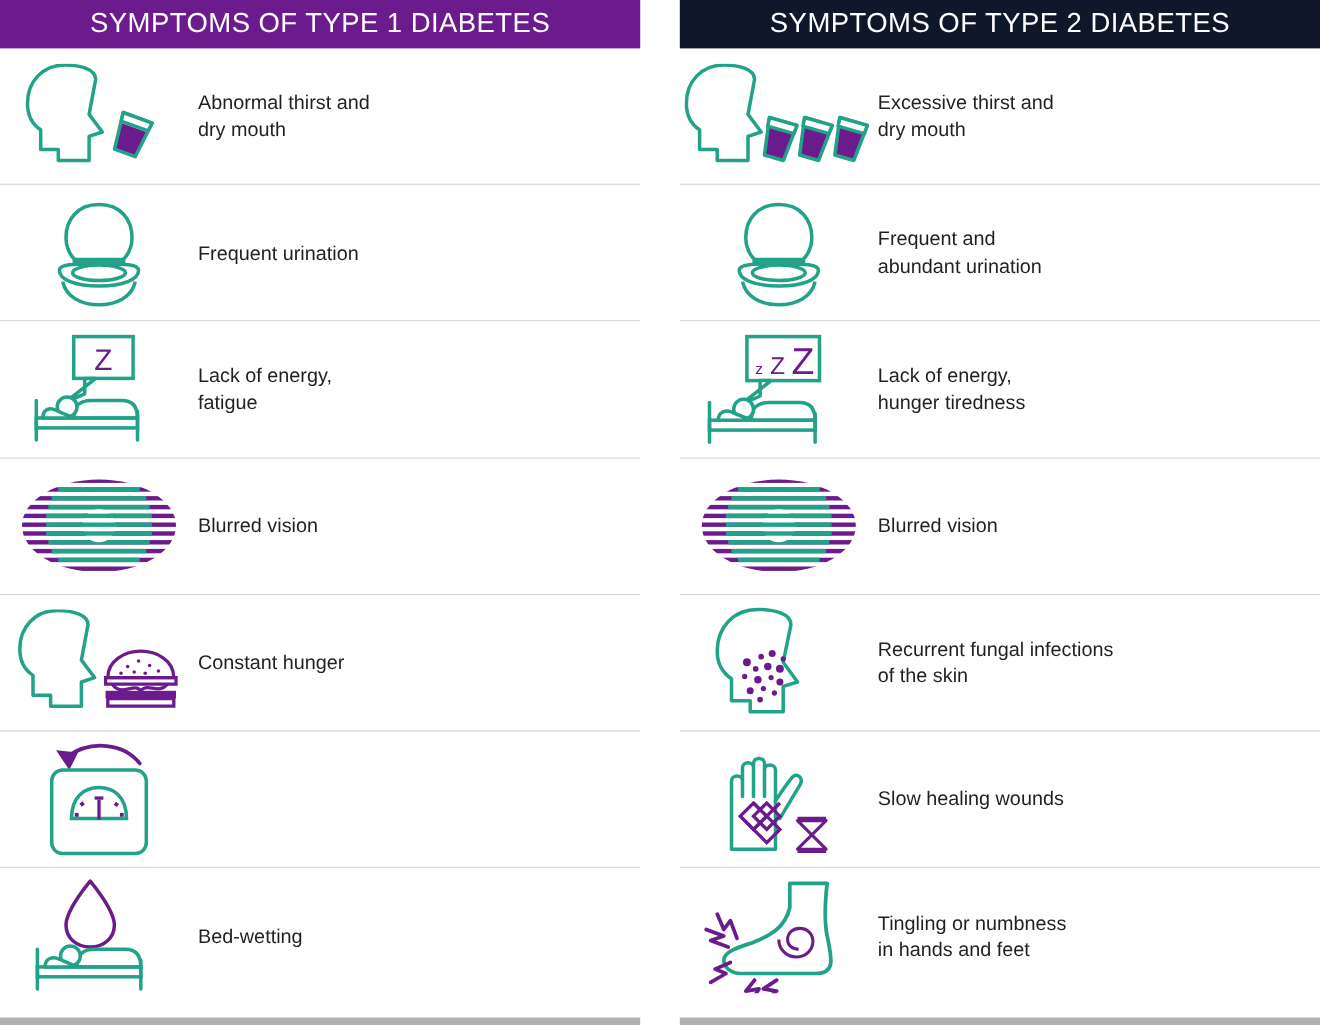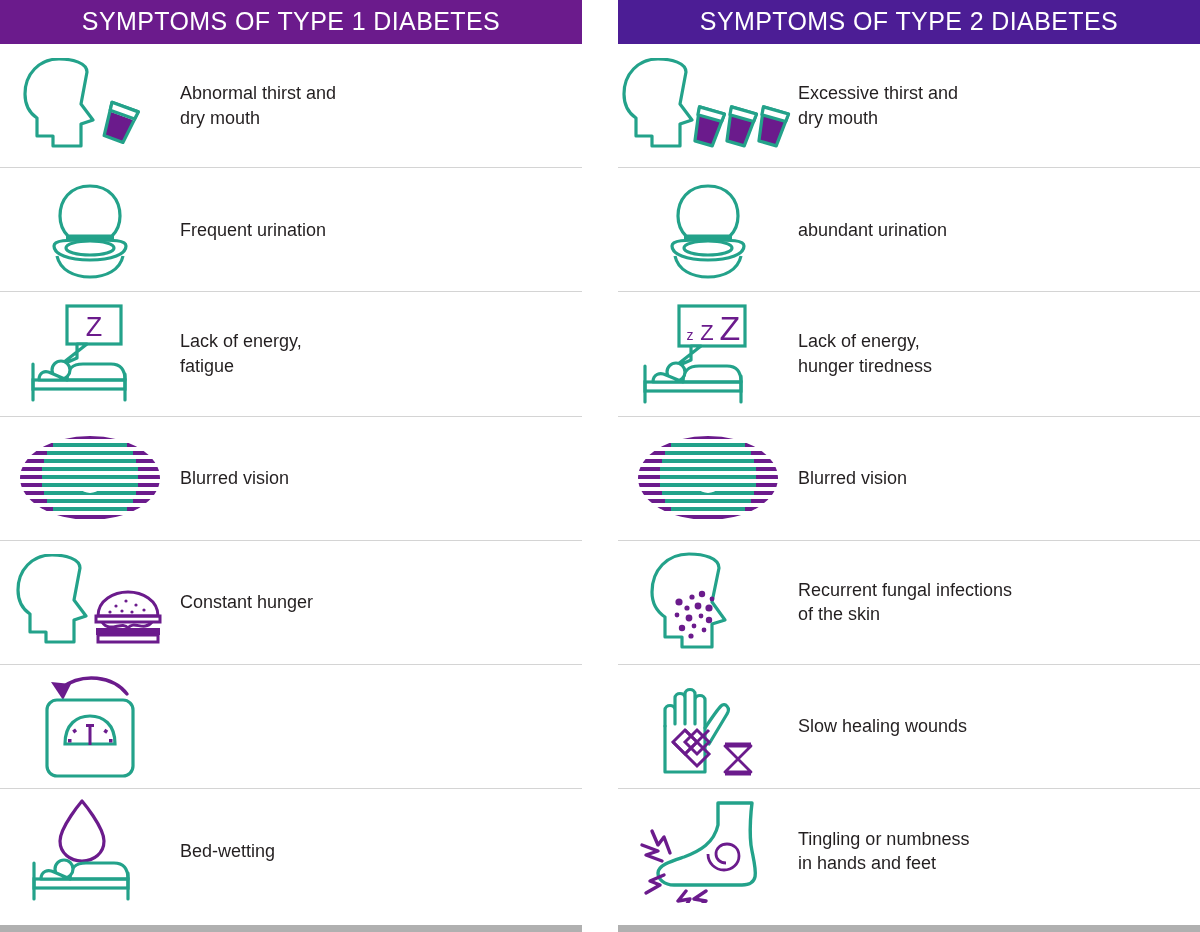"SYMPTOMS OF TYPE 2 DIABETES" .col-header.type2 { background: #4c1d95 -> #0f172a }
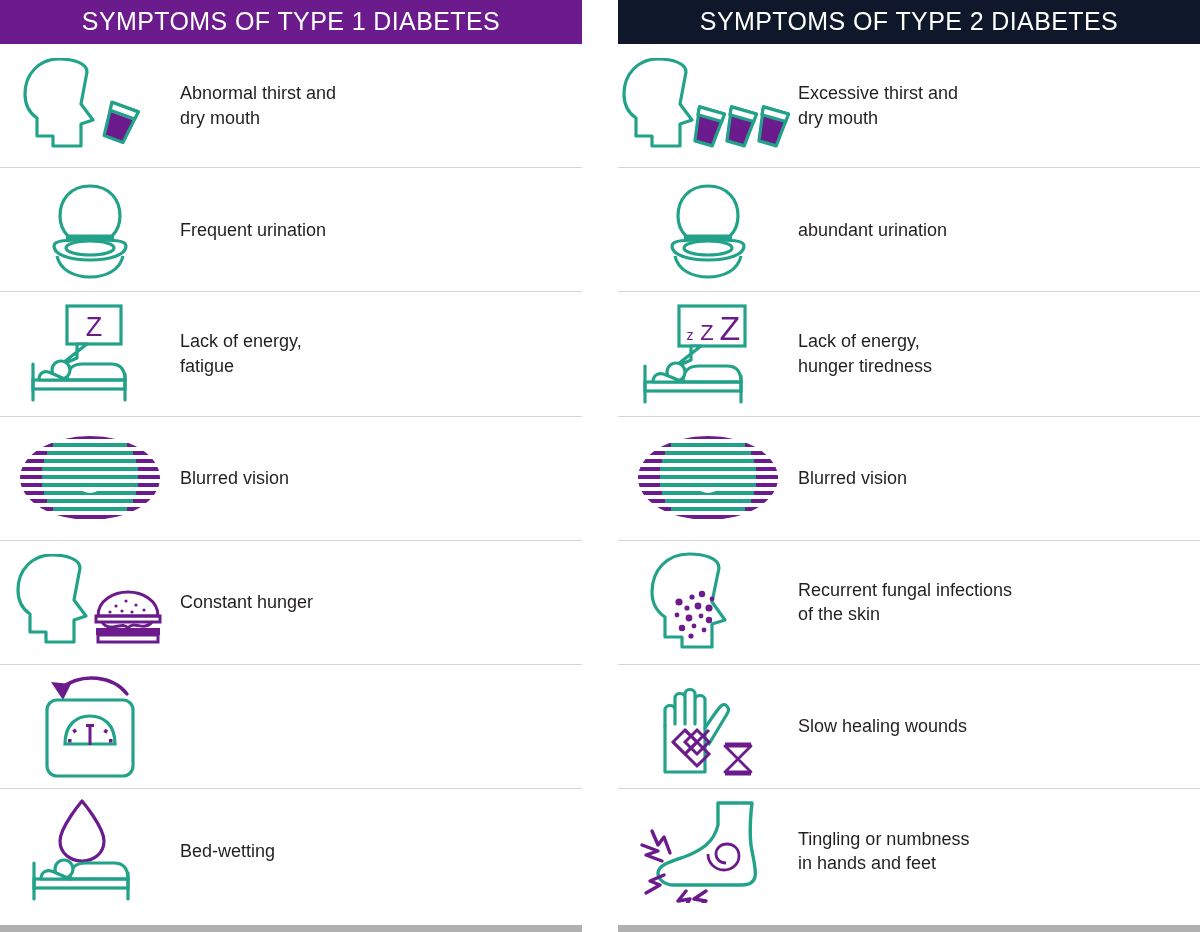"Frequent and" span.ln { html: none -> <span>Frequent and</span> }
